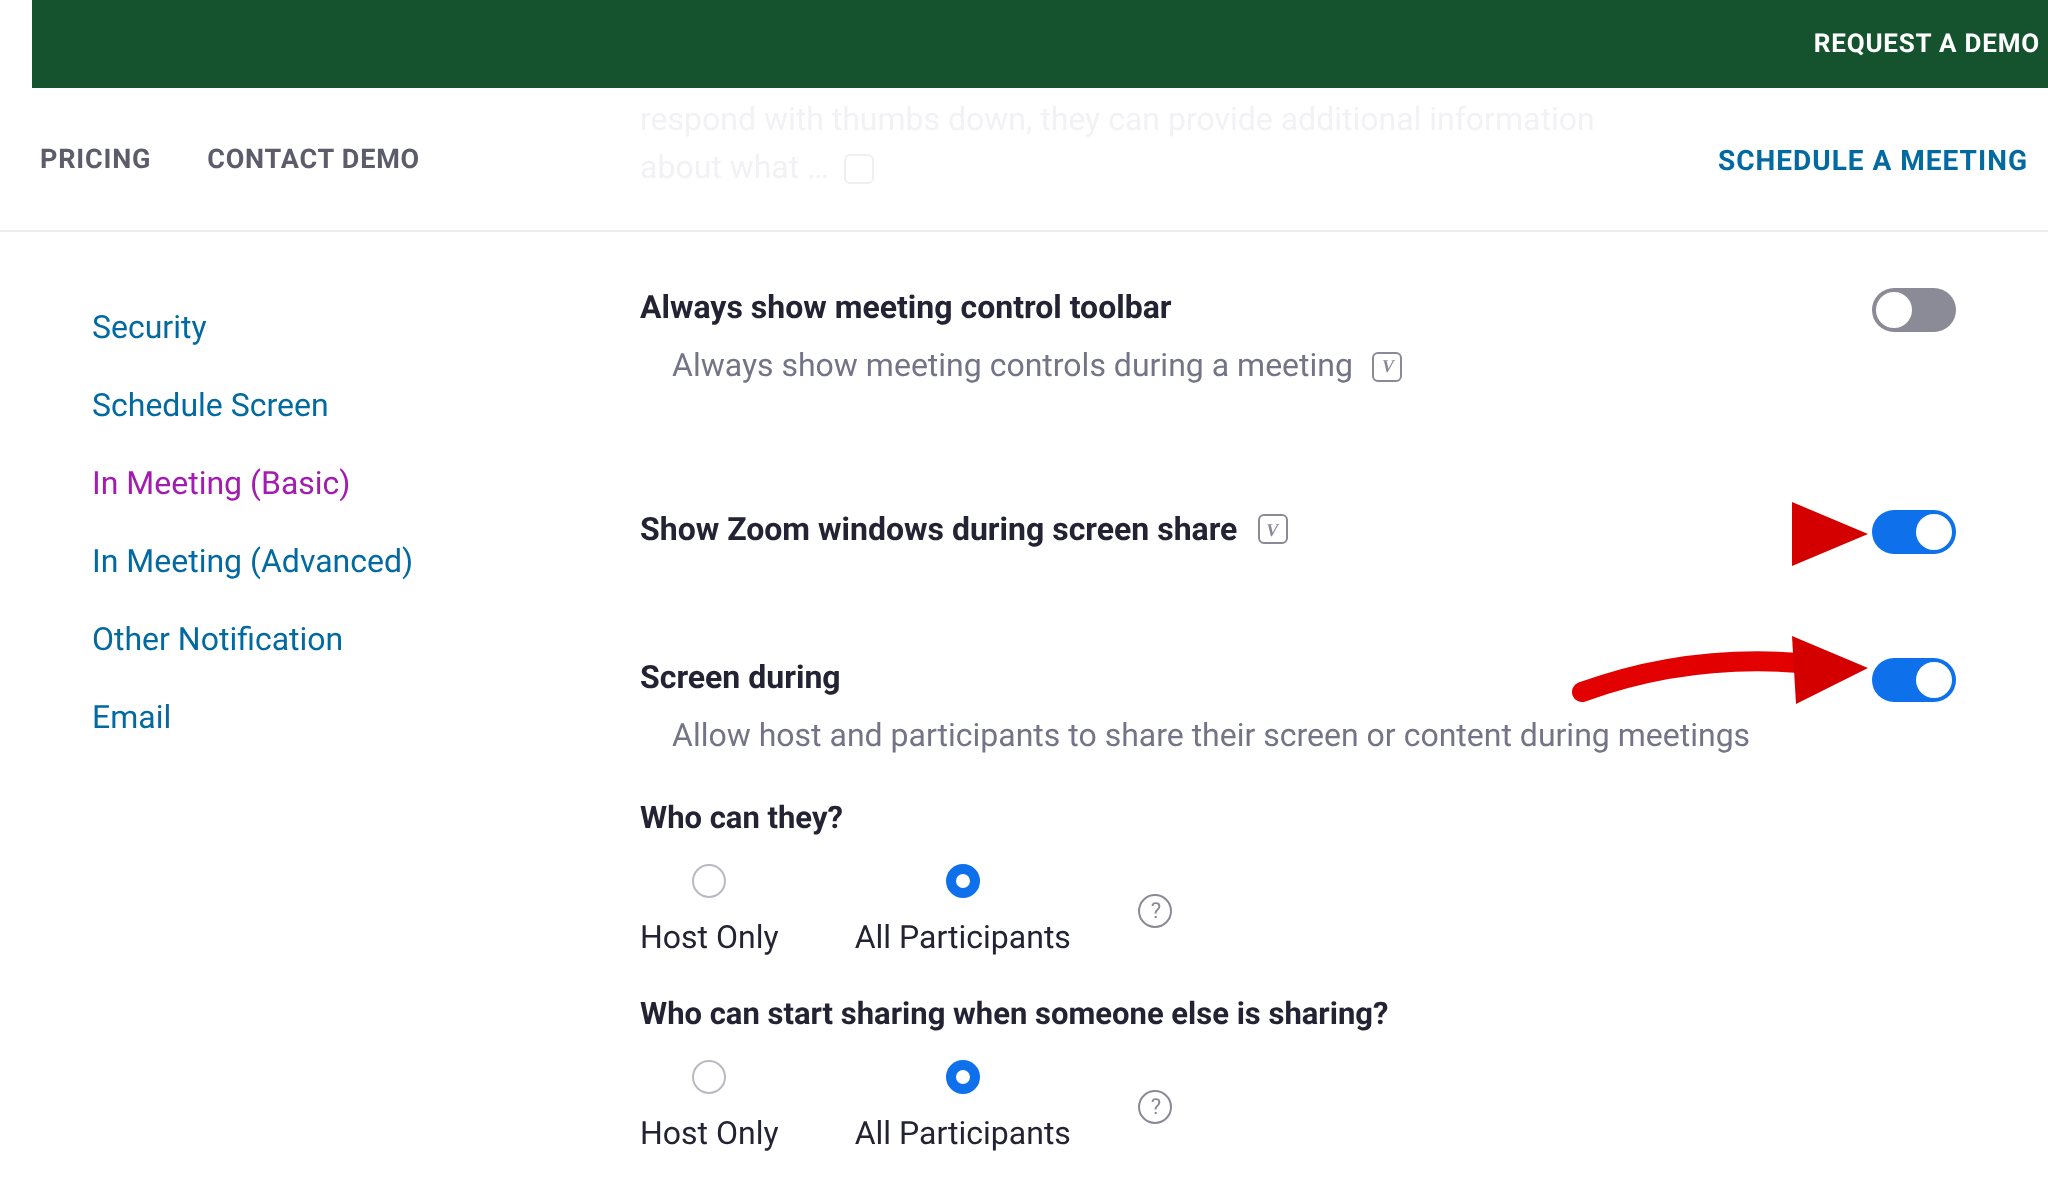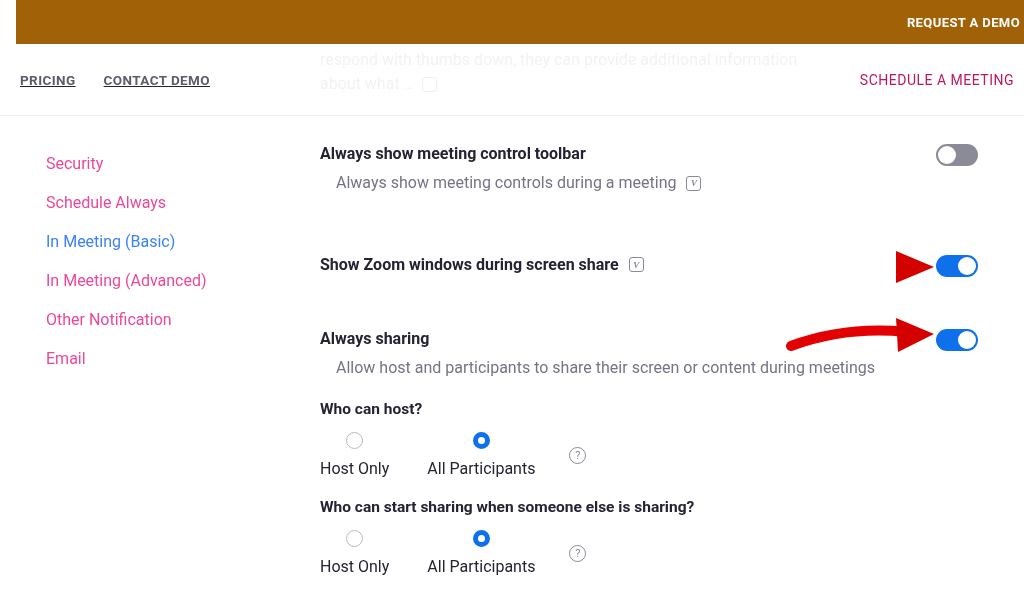"REQUEST A DEMO" .topbar { background: #a16207 -> #14532d }
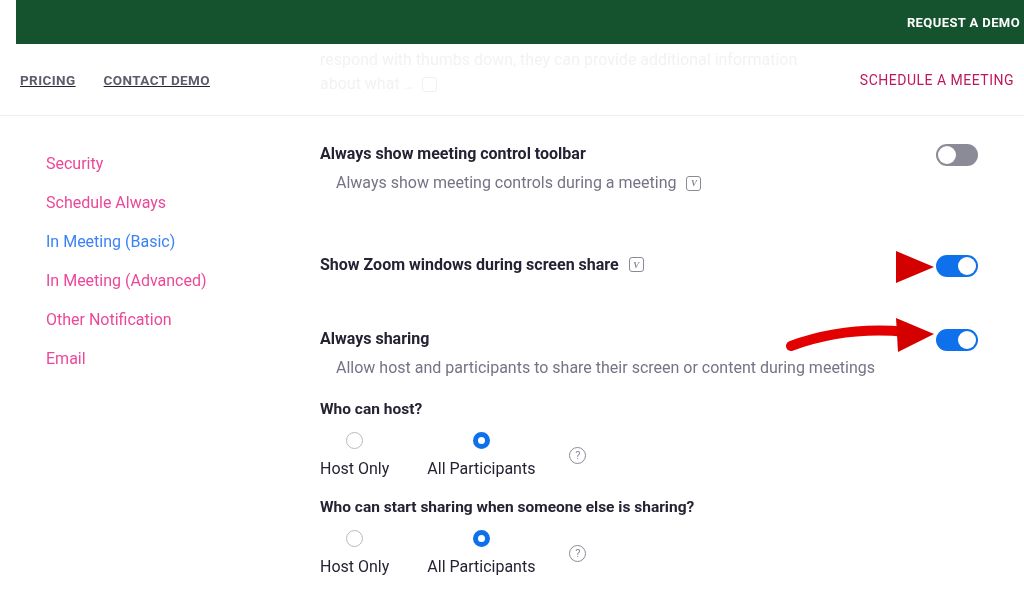"PRICING" .subnav .left { text-decoration: underline -> none }
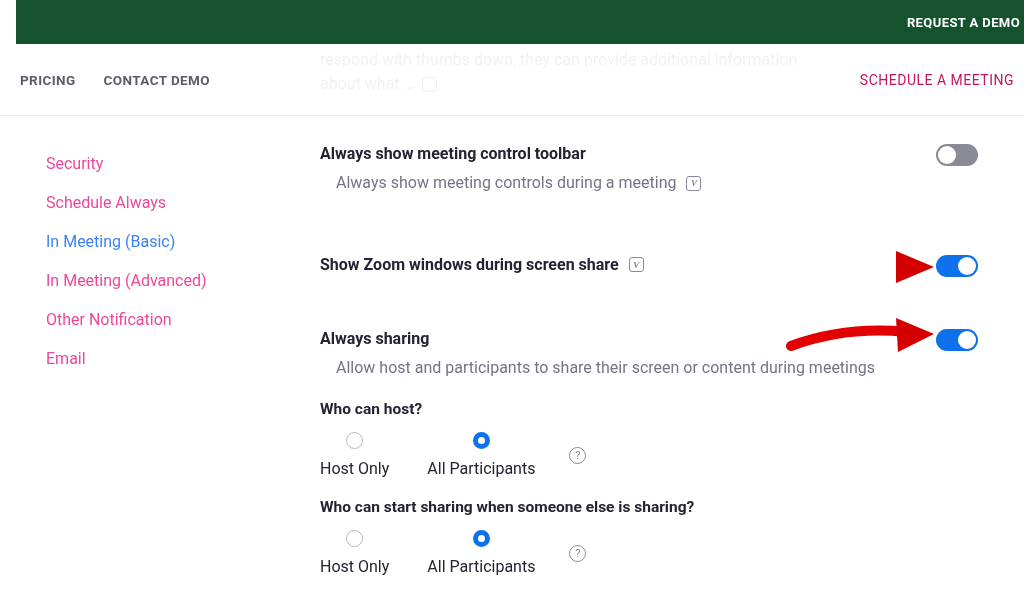"SCHEDULE A MEETING" .subnav .right a { color: #be185d -> #0369a1; font-weight: 400 -> 700 }
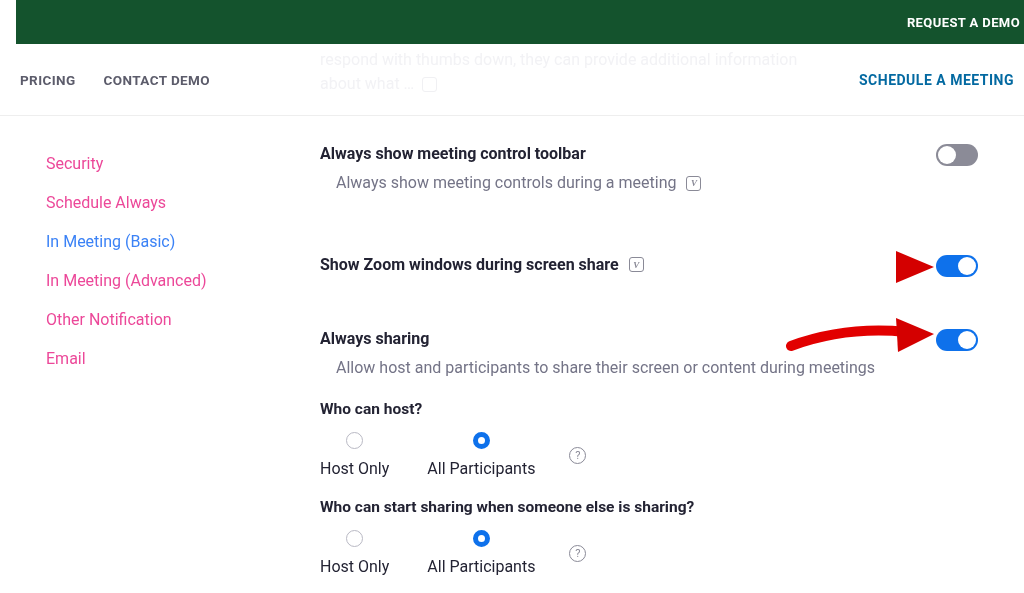"Security" .sidebar .item { color: #ec4899 -> #0369a1 }
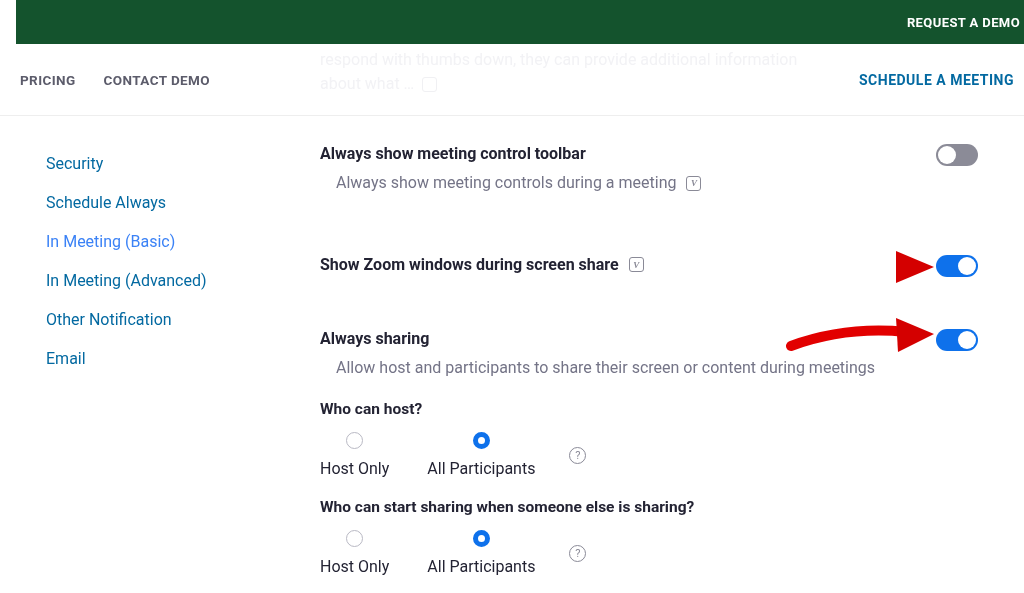"Schedule Always" div.item { text: Always -> Screen }
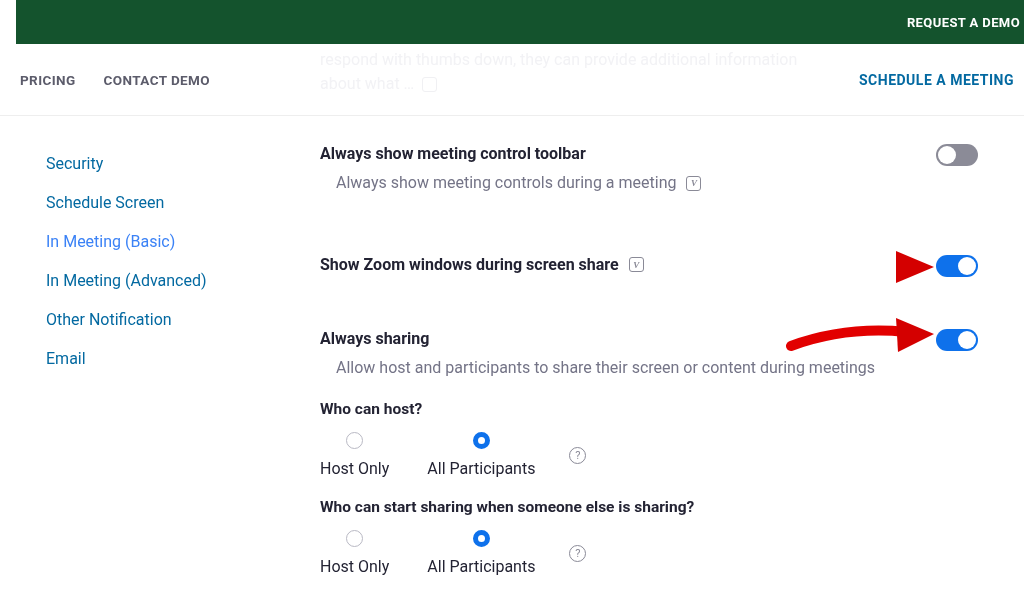"In Meeting (Basic)" .sidebar .item.active { color: #3b82f6 -> #a21caf }
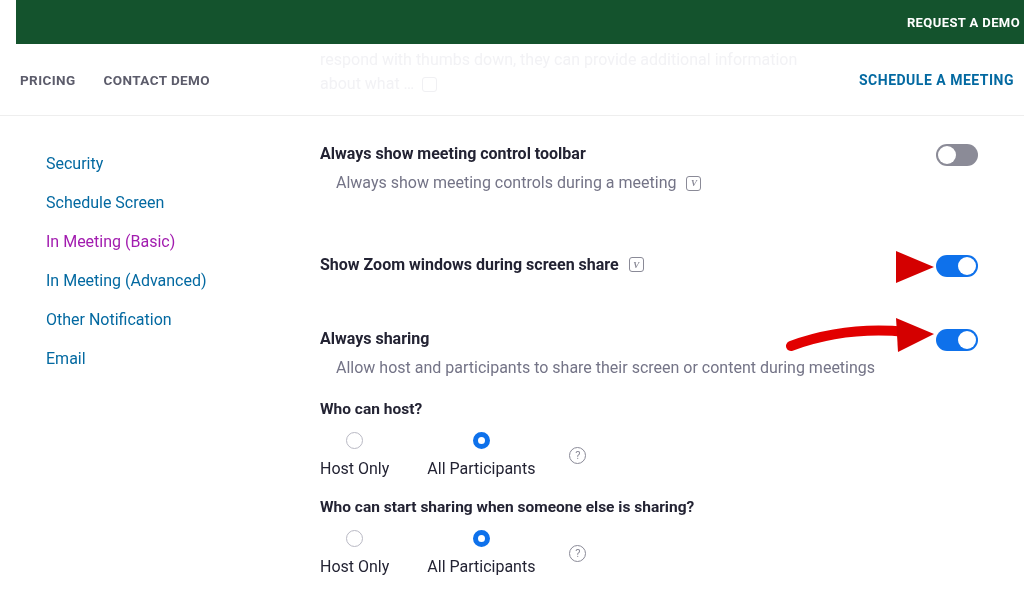"Always sharing" span { text: Always sharing -> Screen during }
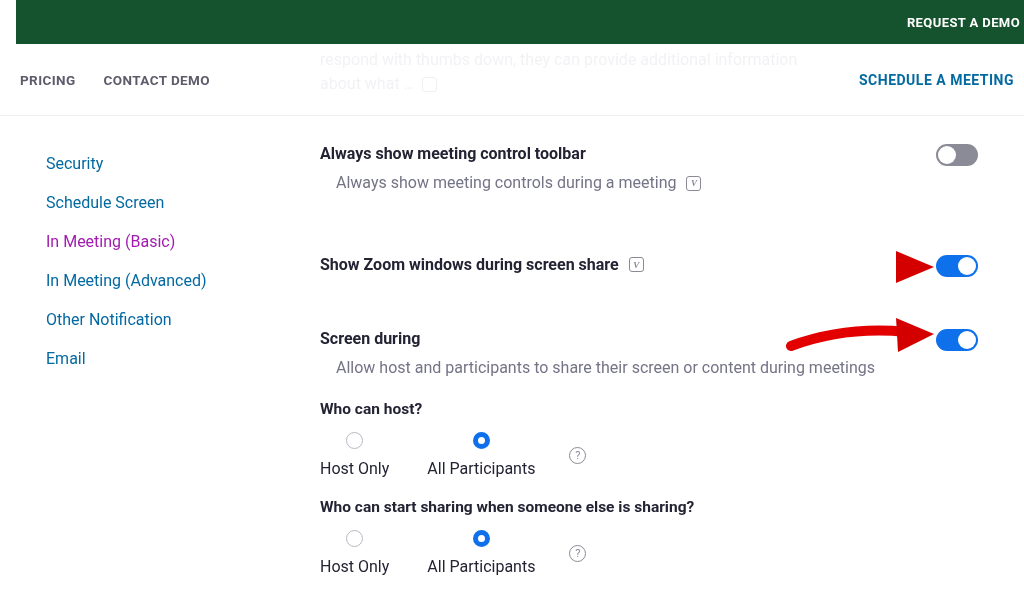"Who can host?" div.question { text: host -> they }
